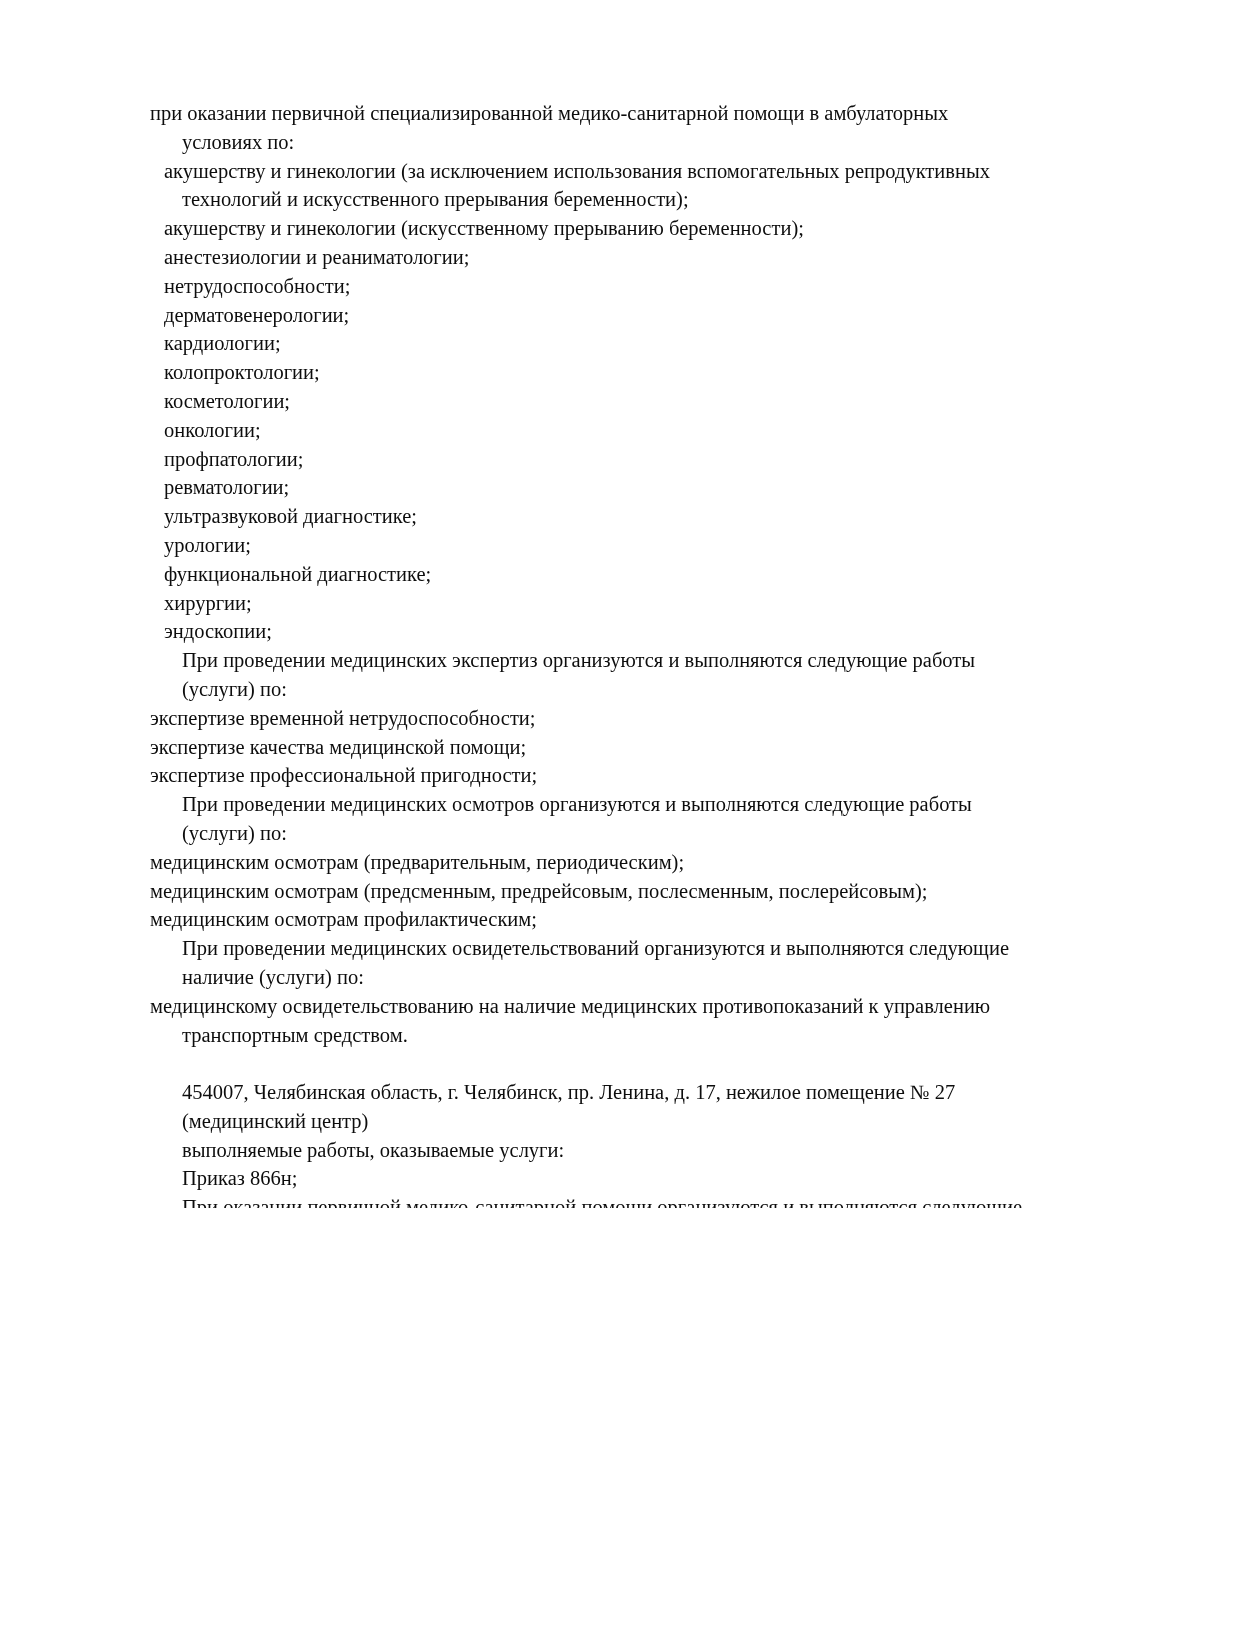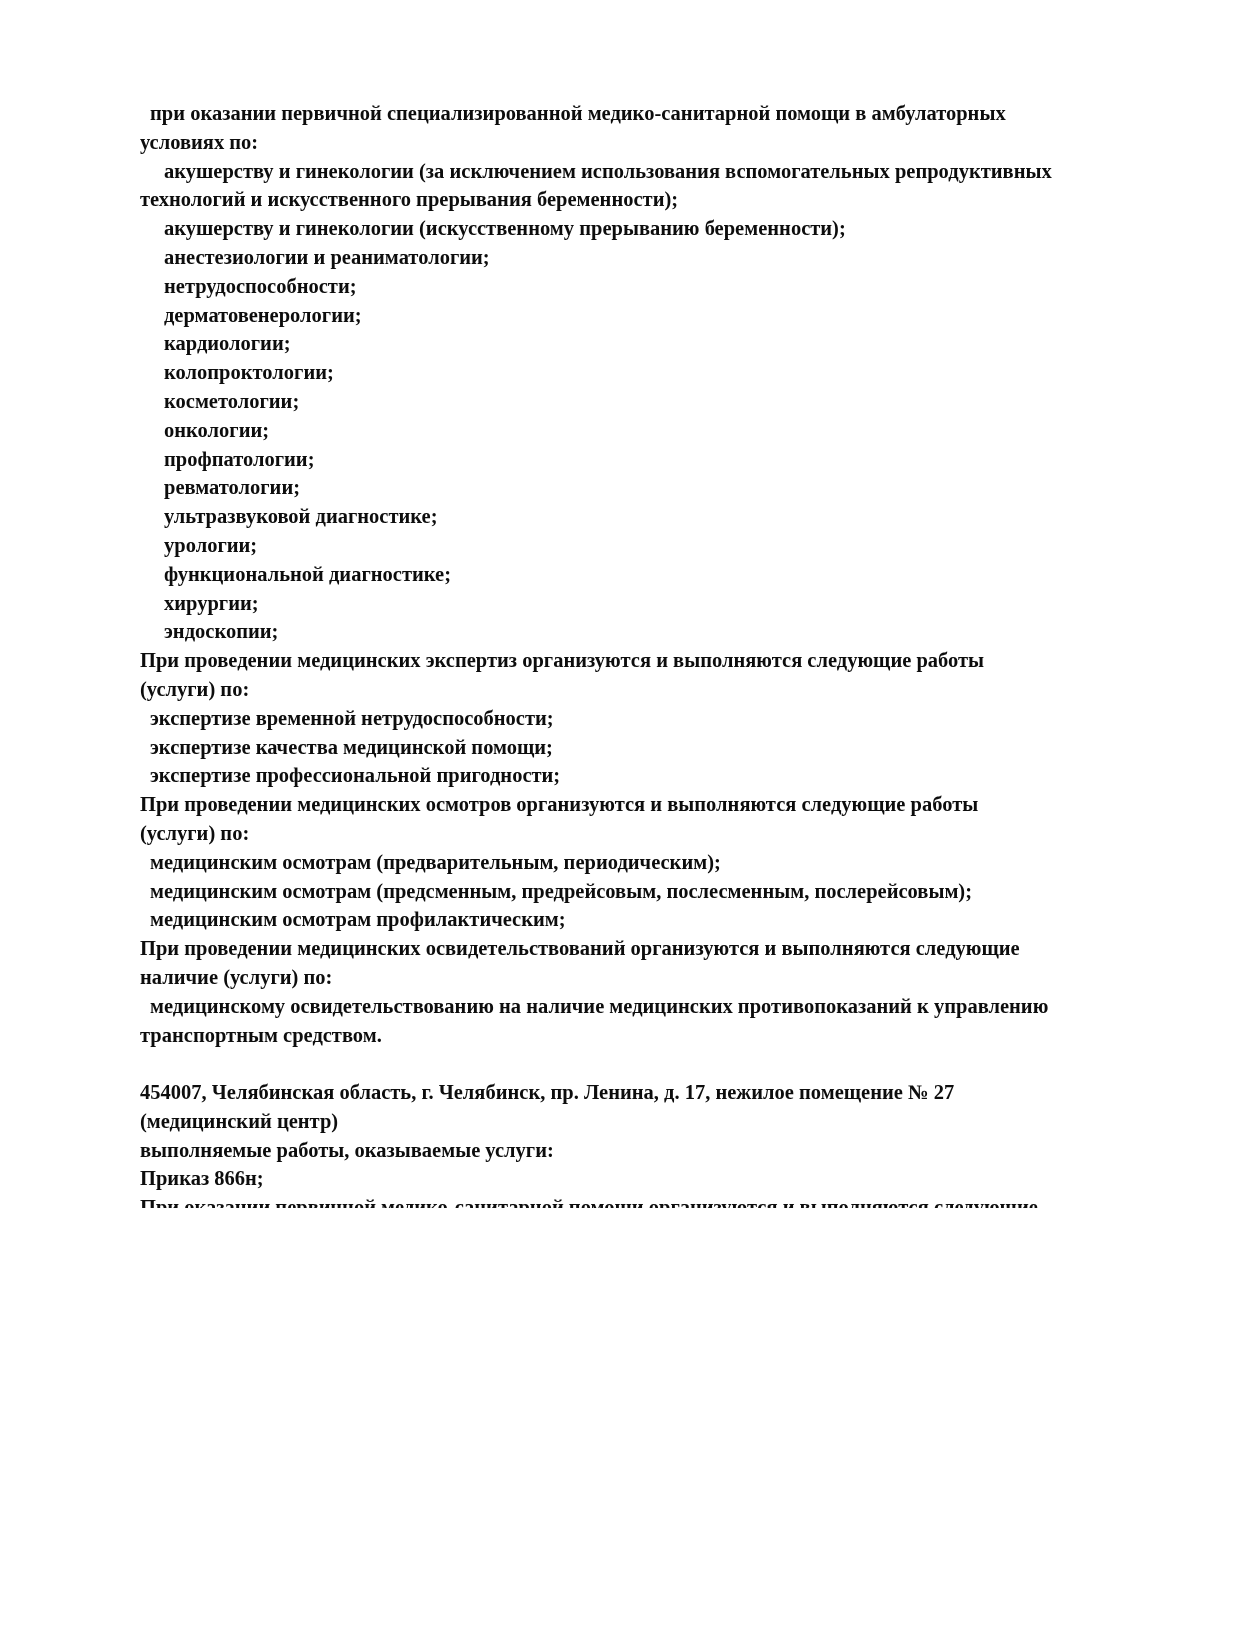"при оказании первичной" .page { font-weight: bold -> none }
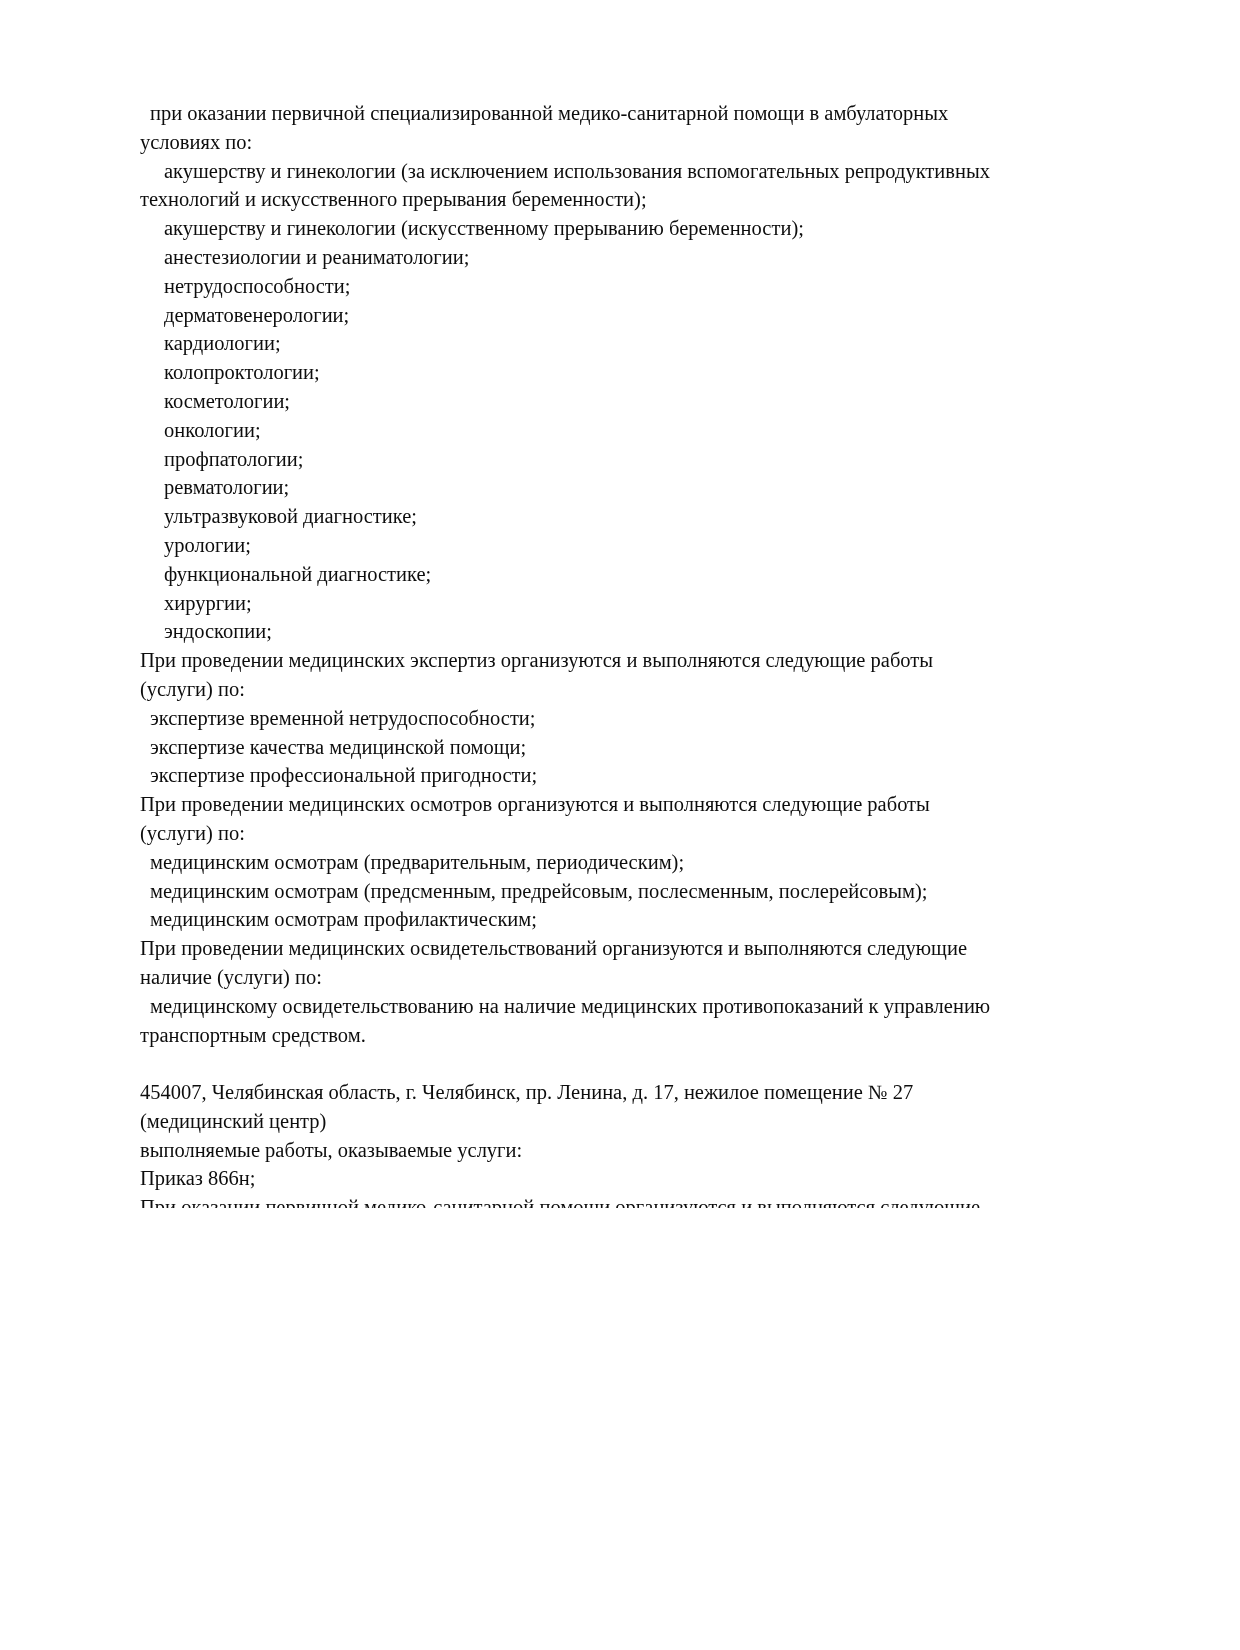"условиях по:" .indent-0 { margin-left: none -> 42px }
